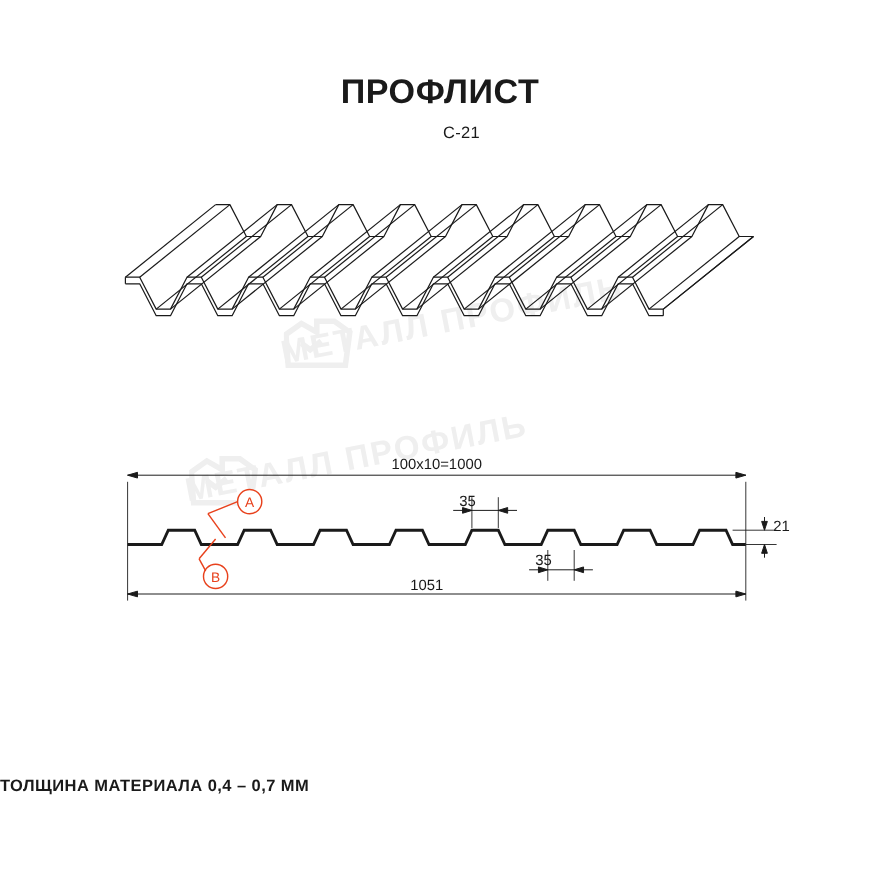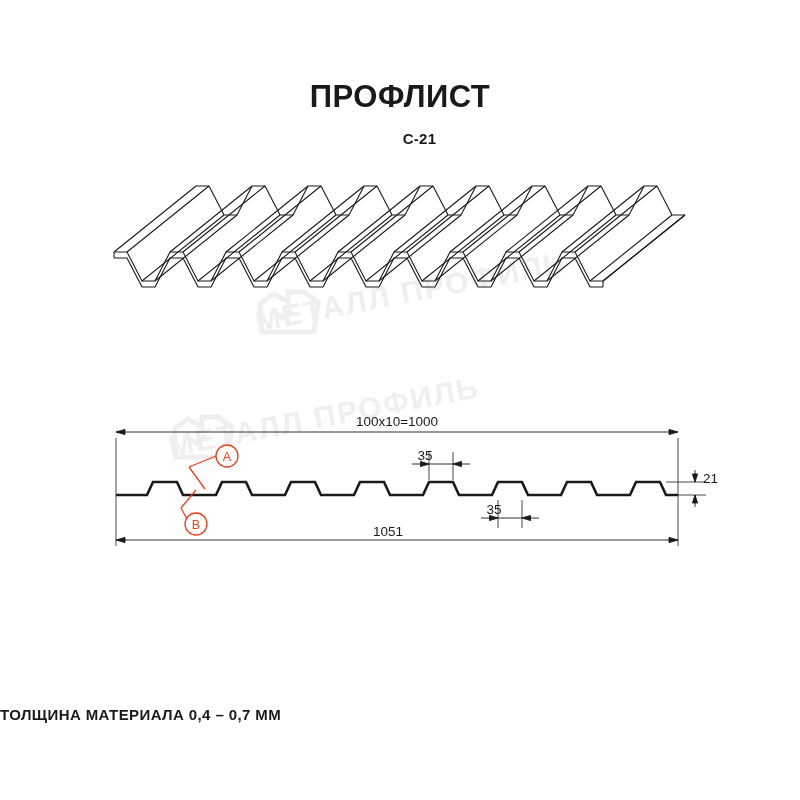"ПРОФЛИСТ" .title { margin: 16px -> 3px }
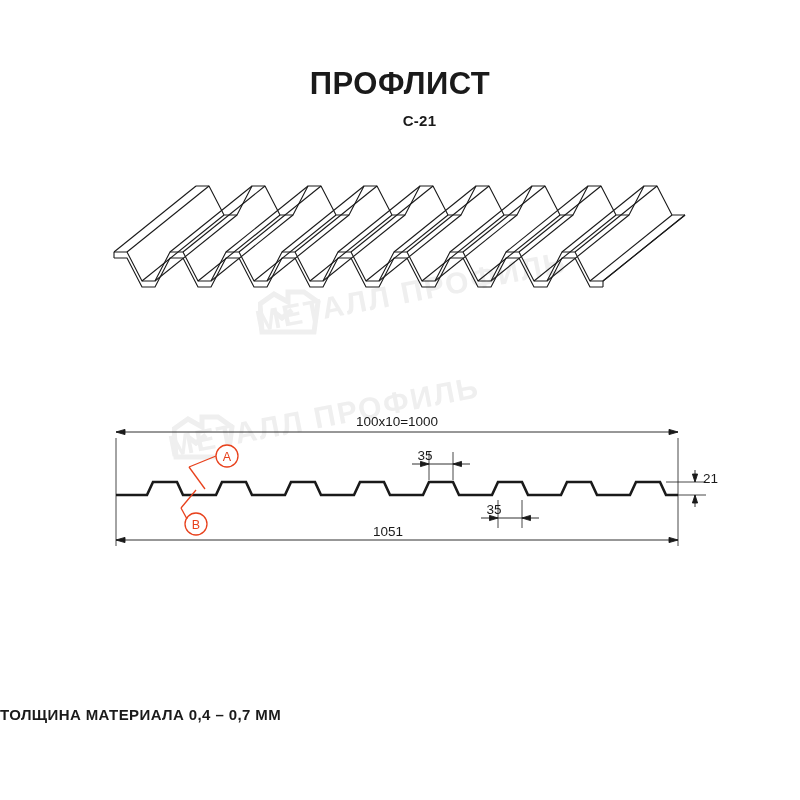"С-21" .subtitle { font-weight: bold -> normal }
